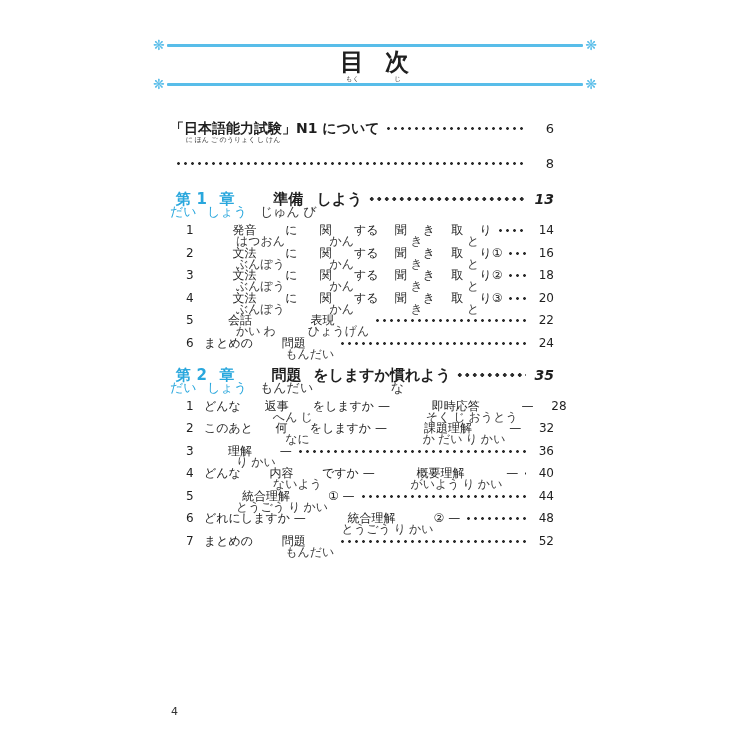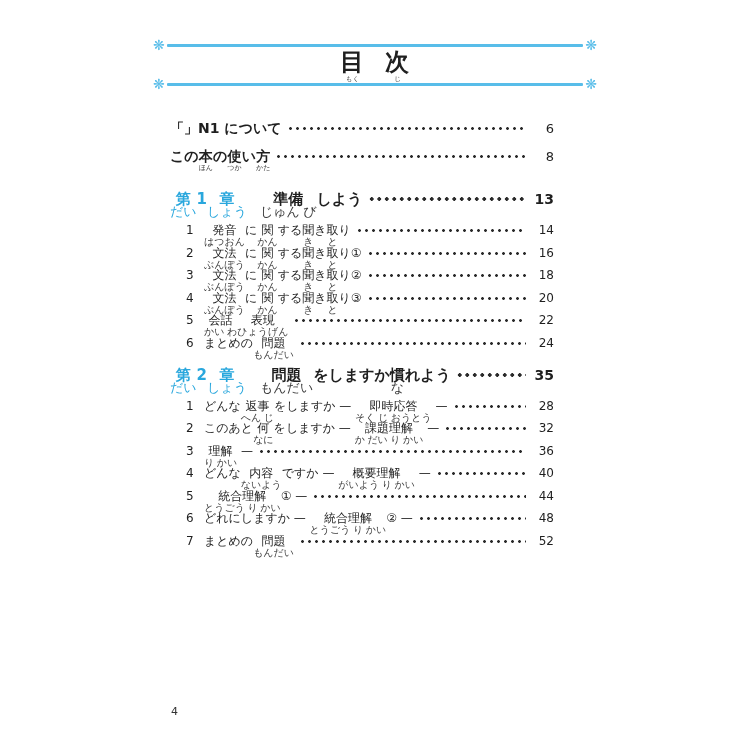"日本語能力試験" span.seg { html: none -> <span> <span>日本語能力試験</span> <span>に ほん ご のうりょく し けん</span> </span> }
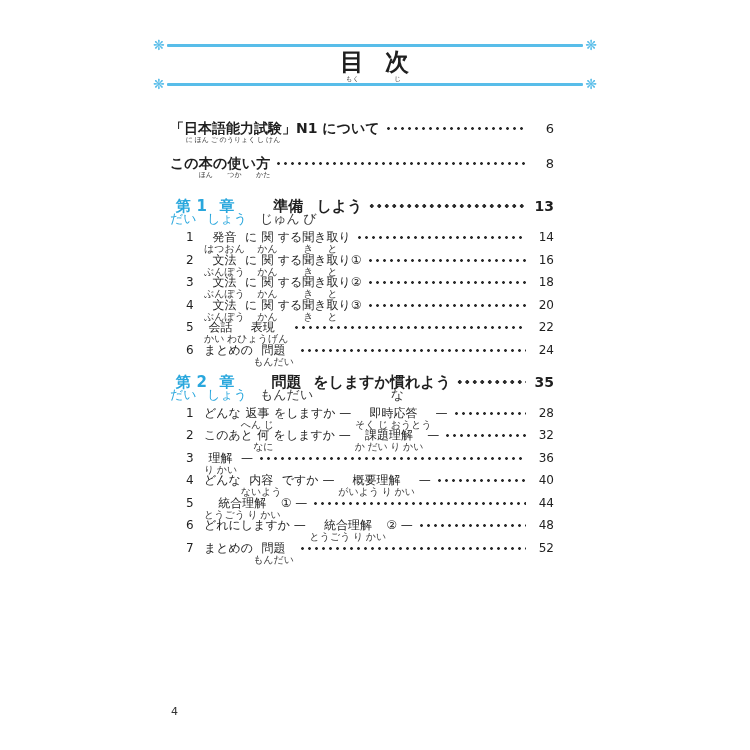"この" span.text { html: <span> <span> <span>この</span> </span> <span> <span>本</span> <span>ほん</span> </span> <span> <span>の</span> </span> <span> <span>使</span> <span>つか</span> </span> <span> <span>い</span> </span> <span> <span>方</span> <span>かた</span> </span> </span> -> none }
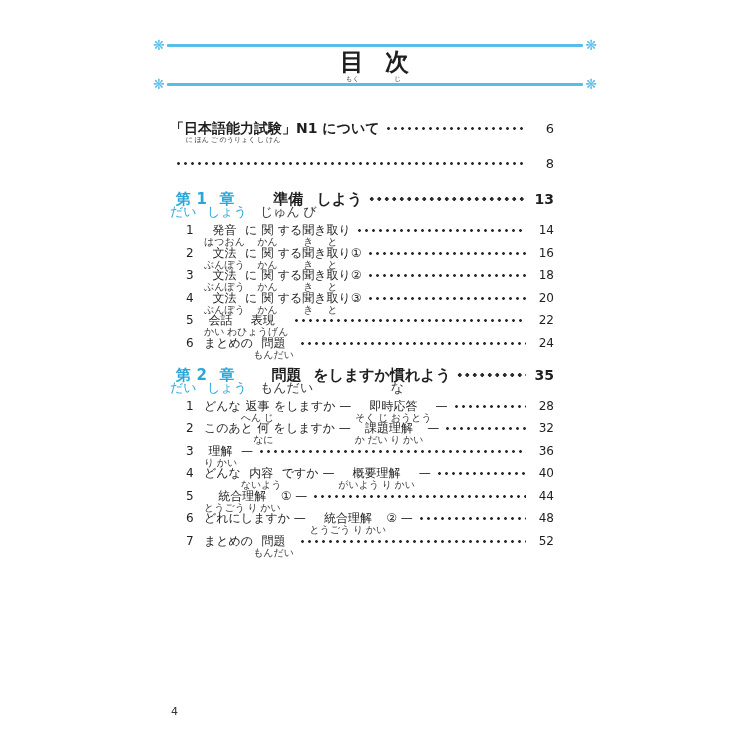"13" .chapter-row .pagenum { font-style: none -> italic }
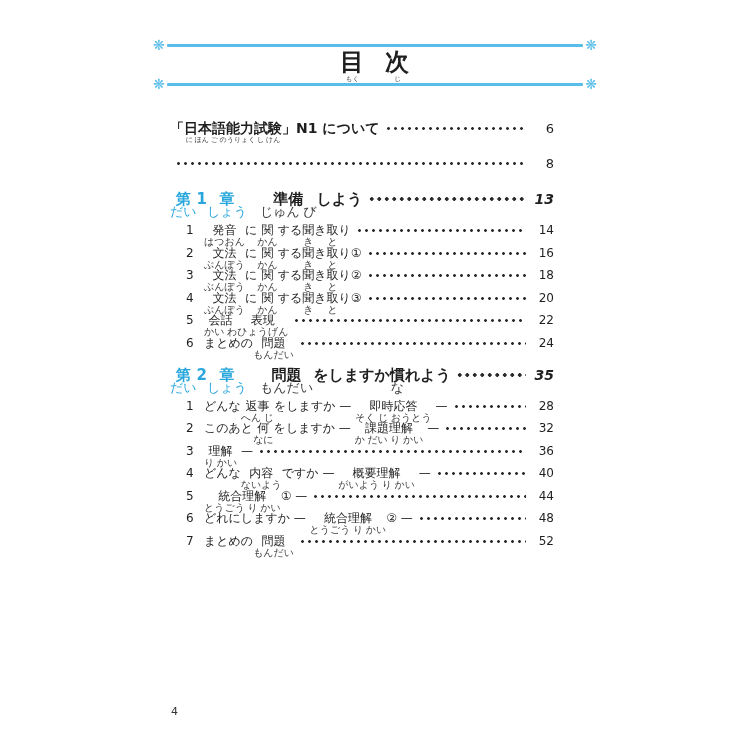"はつおん" .item-row .rt { font-size: 10px -> 12px; margin-left: none -> 32px }
